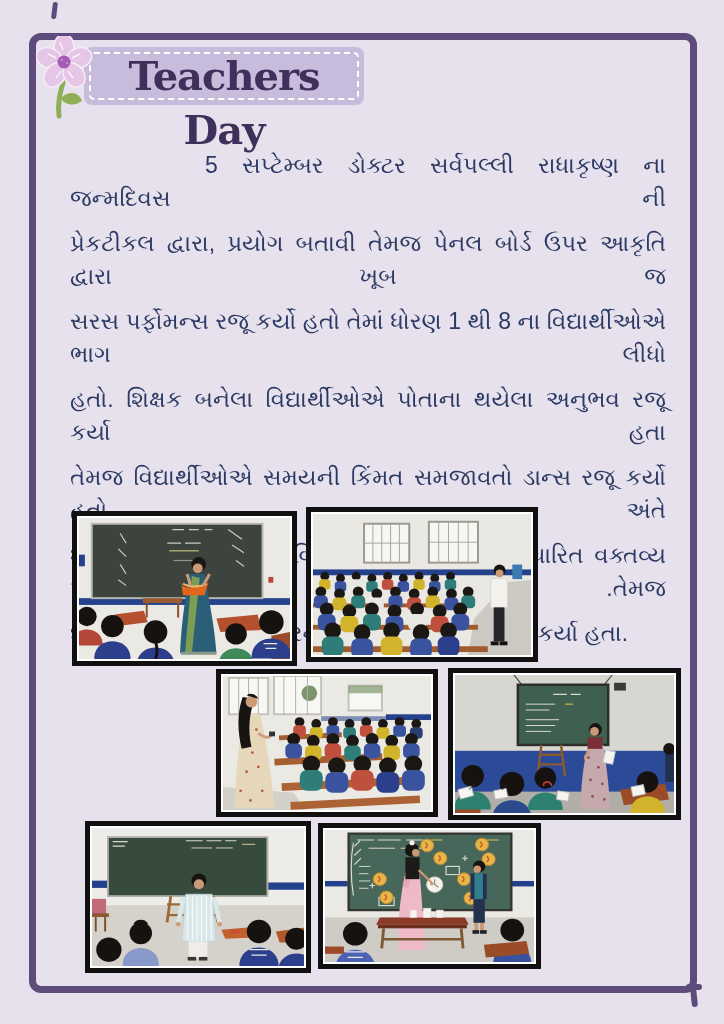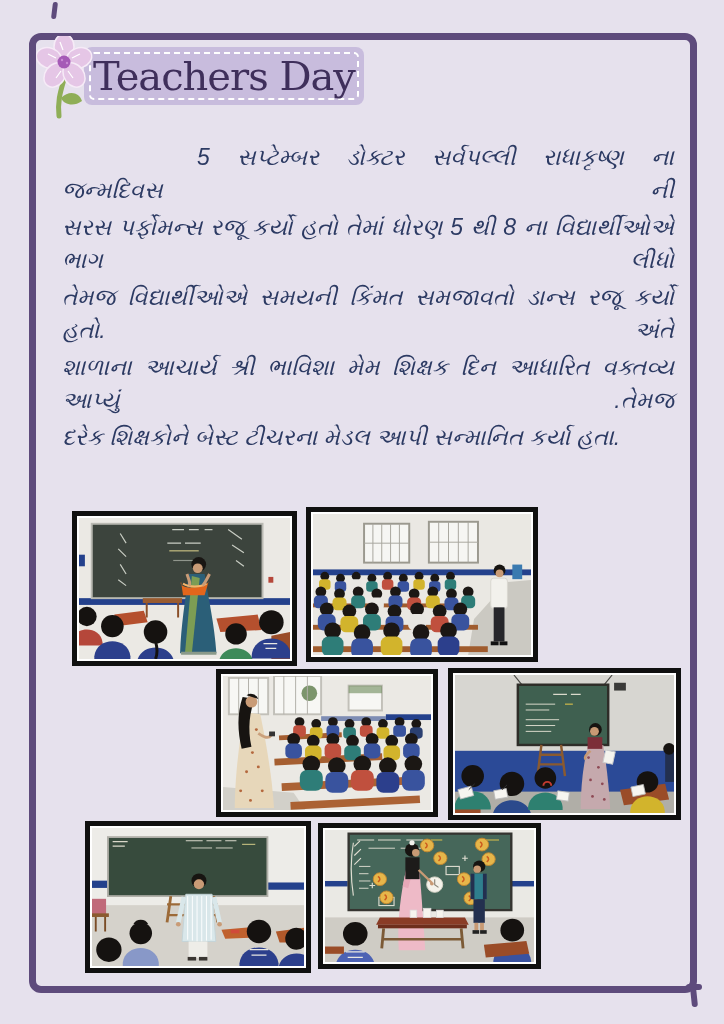"Teachers Day" .title { font-weight: 400 -> 700 }
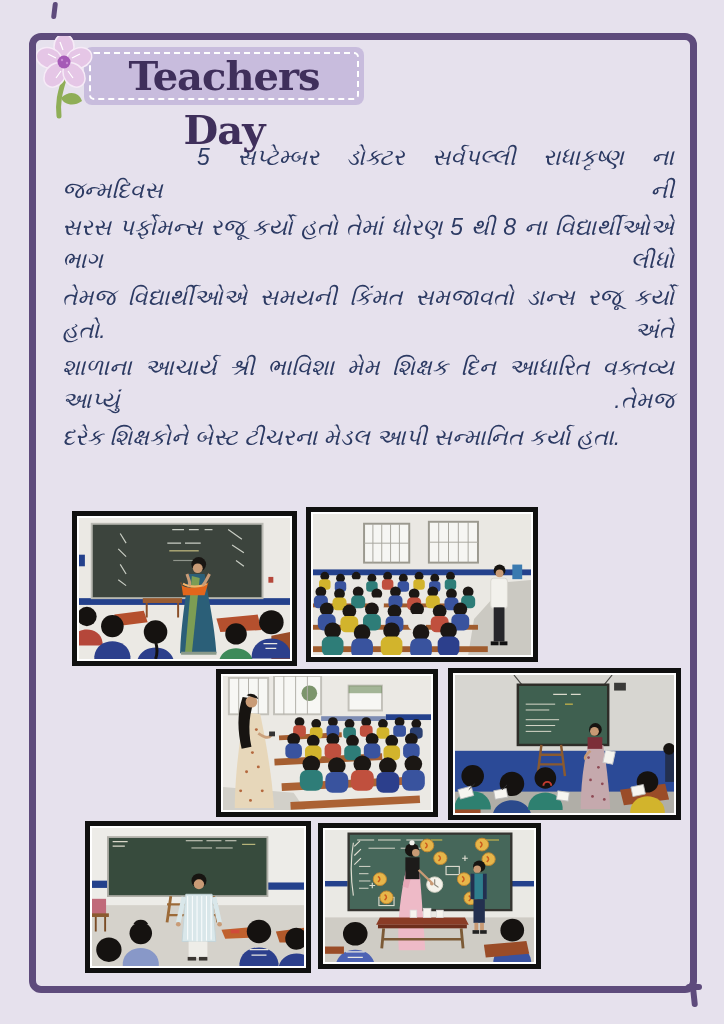"5 સપ્ટેમ્બર ડોક્ટર સર્વપલ્લી રાધાકૃષ્ણ" .line { font-style: italic -> none; margin: 4px -> 12px }
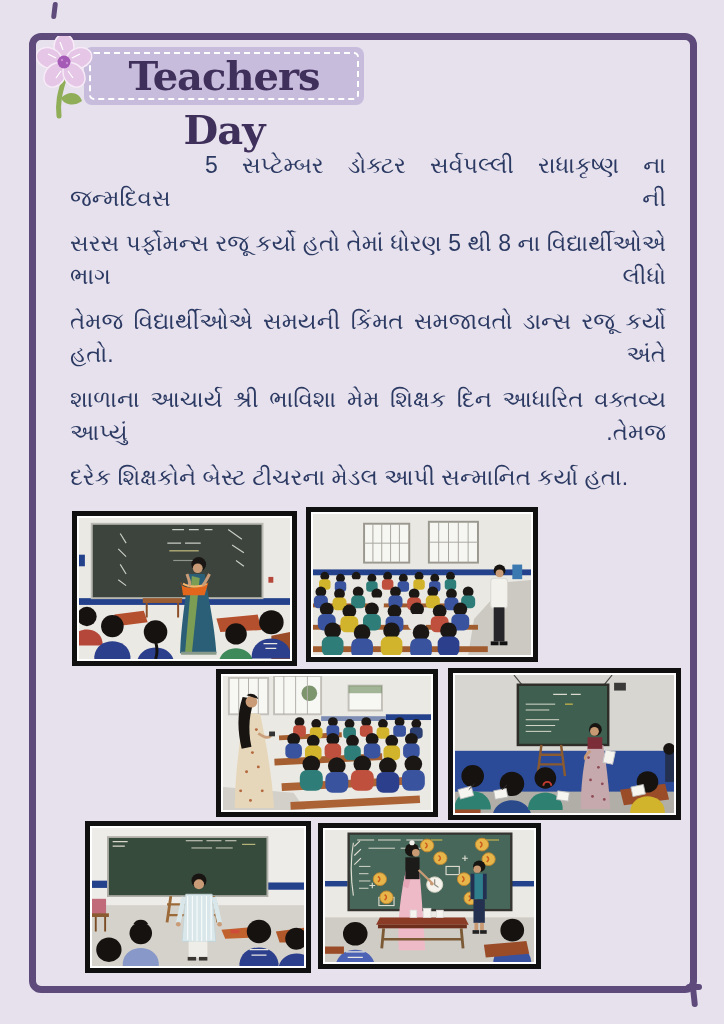"પ્રેકટીકલ દ્વારા, પ્રયોગ બતાવી તેમજ" p.line { html: none -> <p>પ્રેકટીકલ દ્વારા, પ્રયોગ બતાવી તેમજ પેનલ બોર્ડ ઉપર આકૃતિ દ્વારા ખૂબ જ</p> }
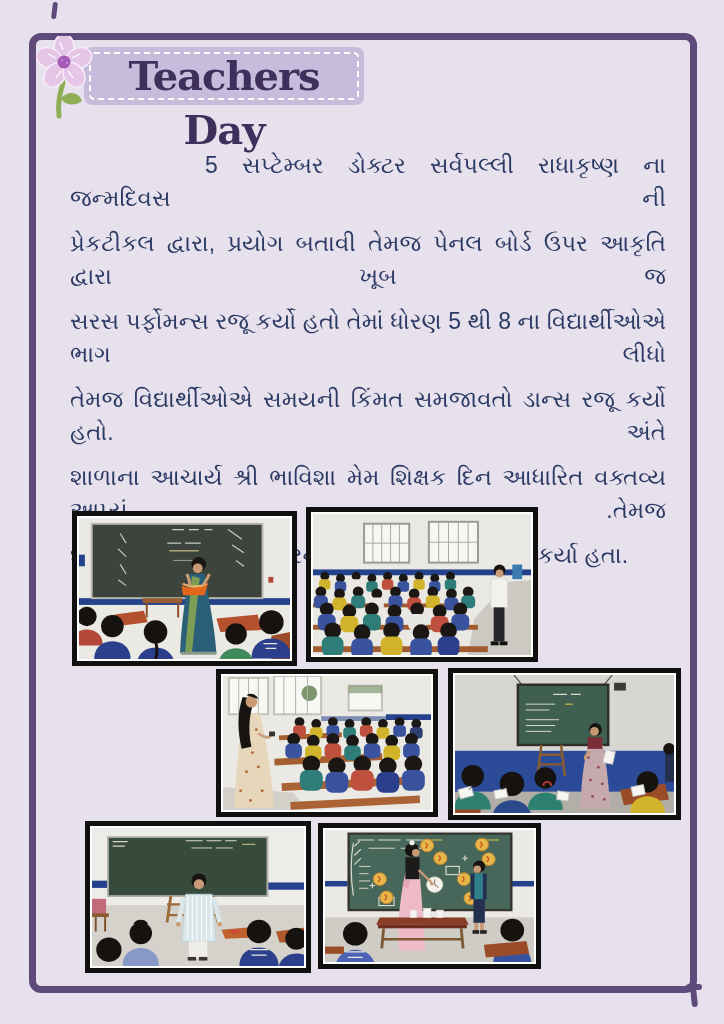"સરસ પર્ફોમન્સ રજૂ કર્યો હતો" p.line { text: 5 -> 1 }
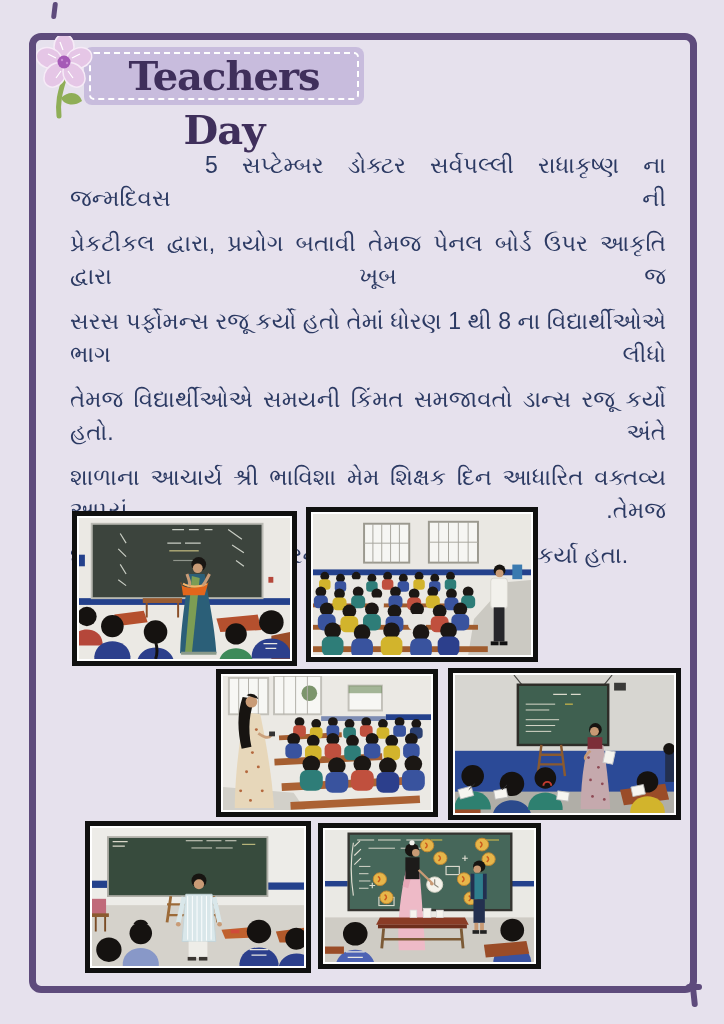"હતો. શિક્ષક બનેલા વિદ્યાર્થીઓએ પોતાના" p.line { html: none -> <p>હતો. શિક્ષક બનેલા વિદ્યાર્થીઓએ પોતાના થયેલા અનુભવ રજૂ કર્યા હતા</p> }
